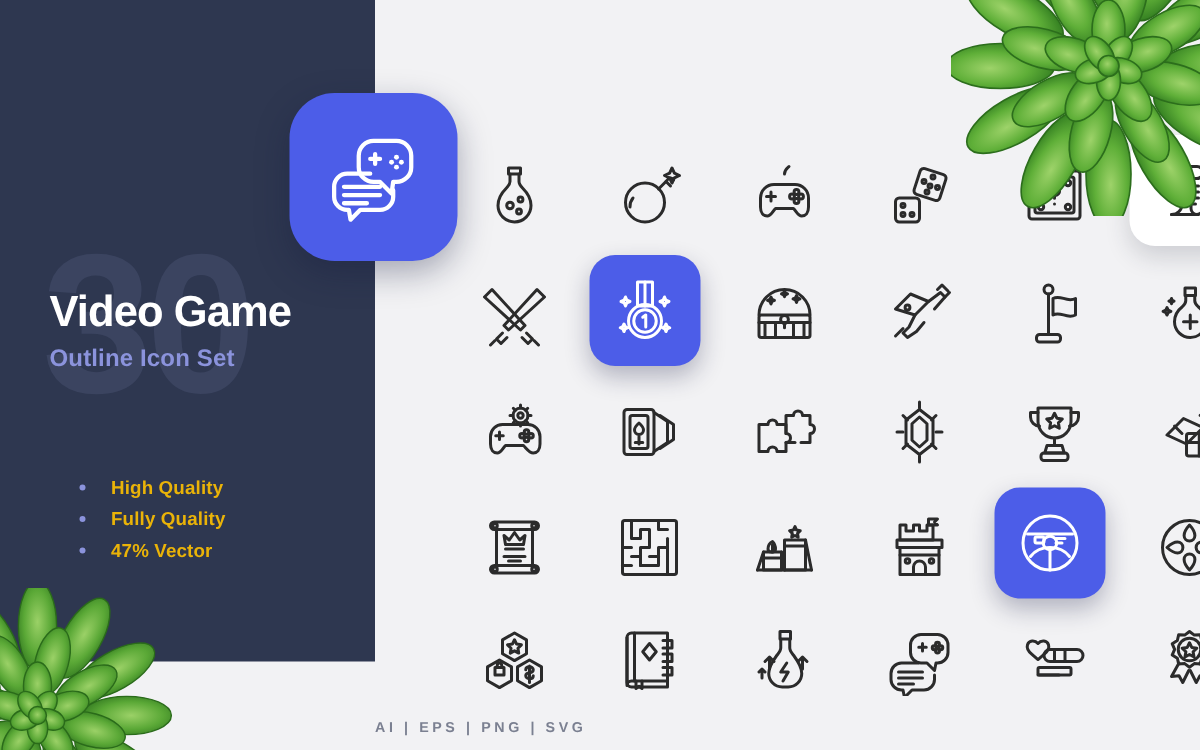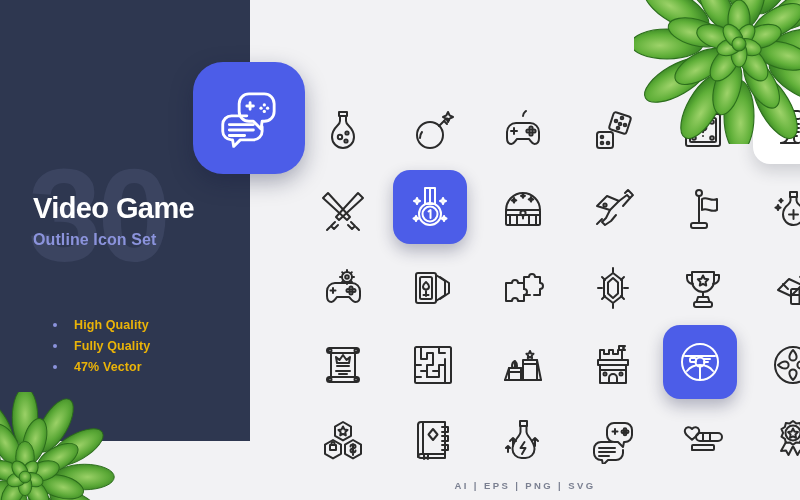"AI | EPS | PNG" .formats { text-align: center -> none }
